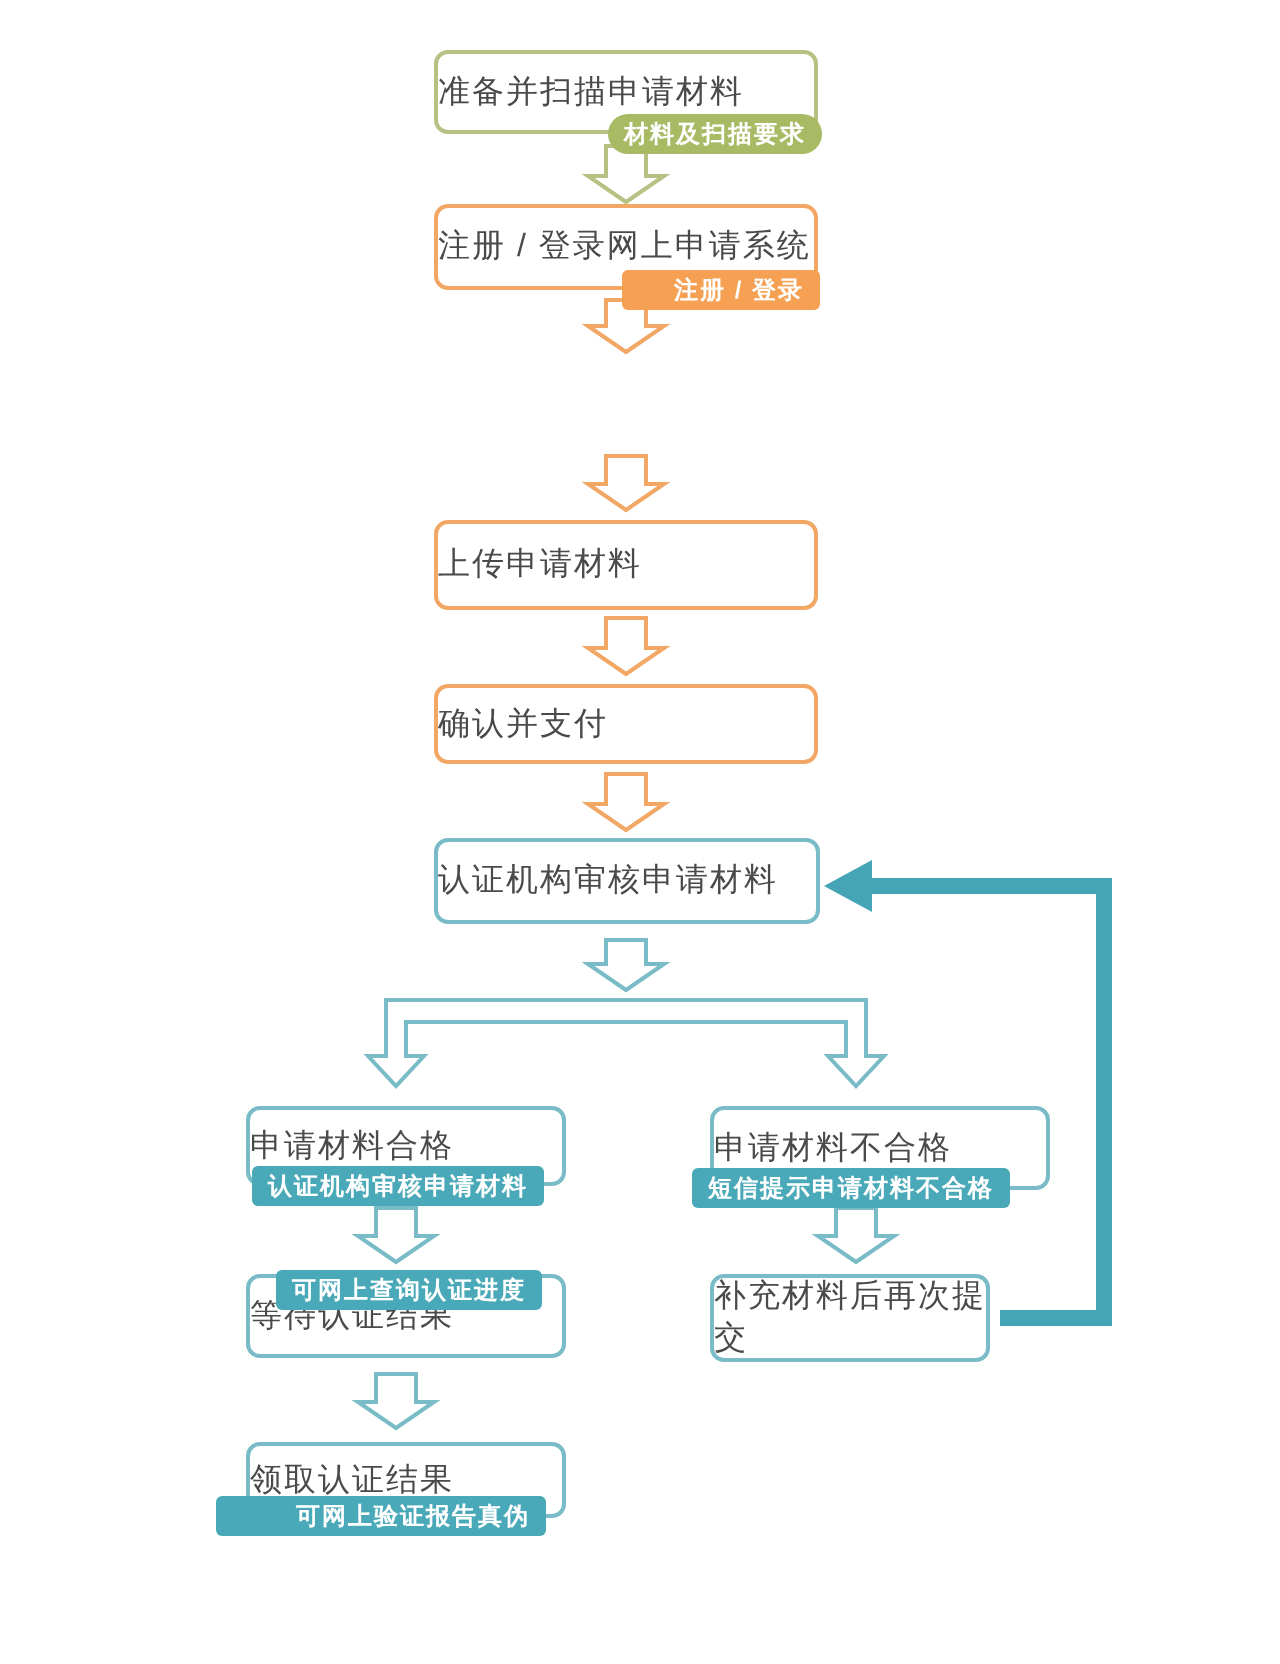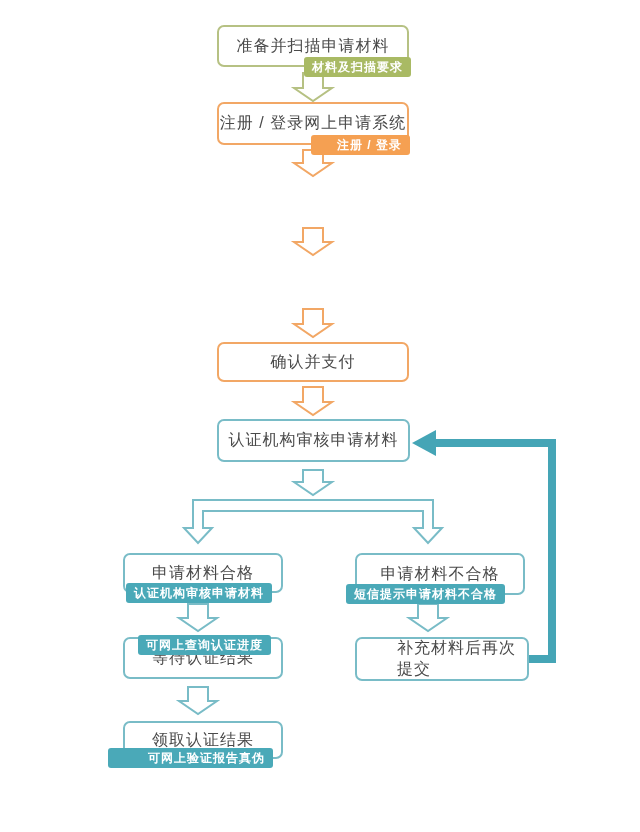"准备并扫描申请材料" .node { justify-content: center -> flex-start }
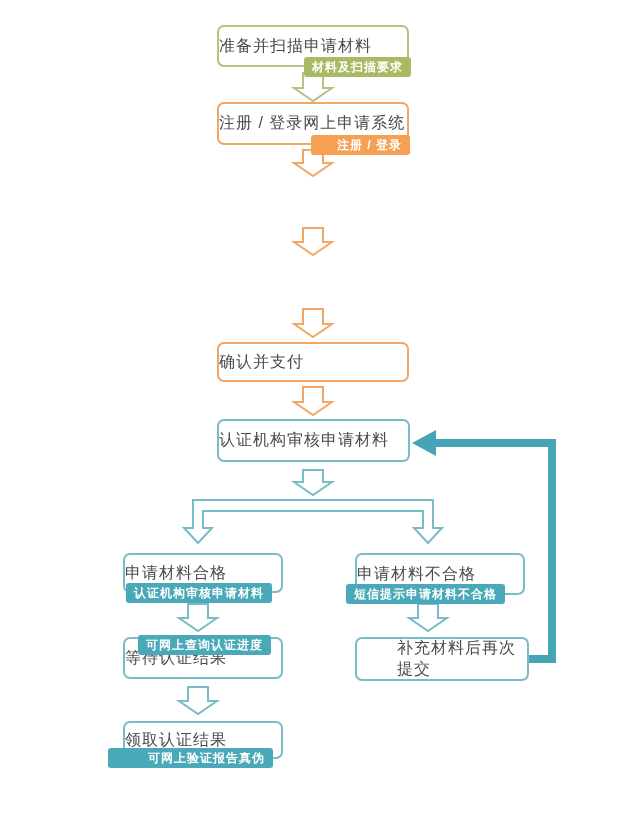"材料及扫描要求" div.badge { border-radius: none -> 10px }
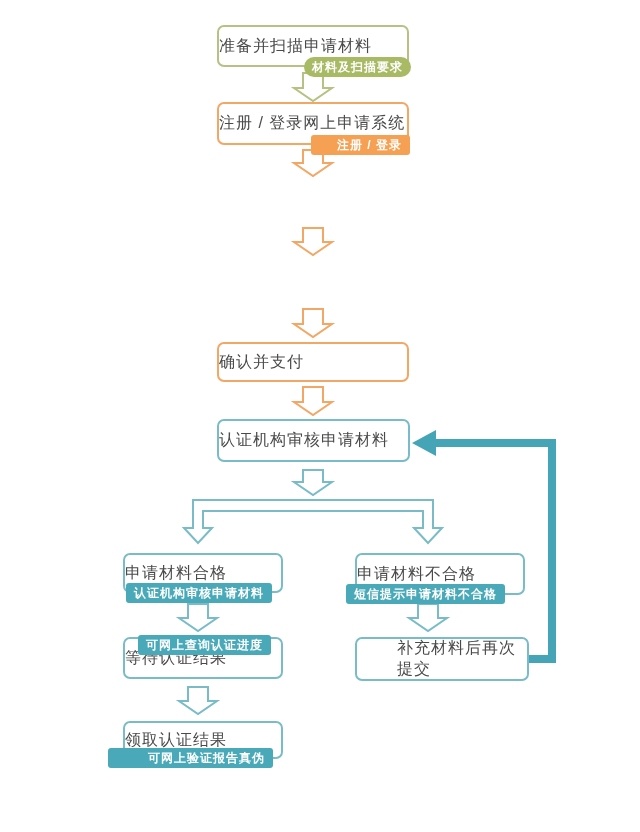"上传申请材料" div.node { html: none -> <div> <span>上传申请材料</span> </div> }
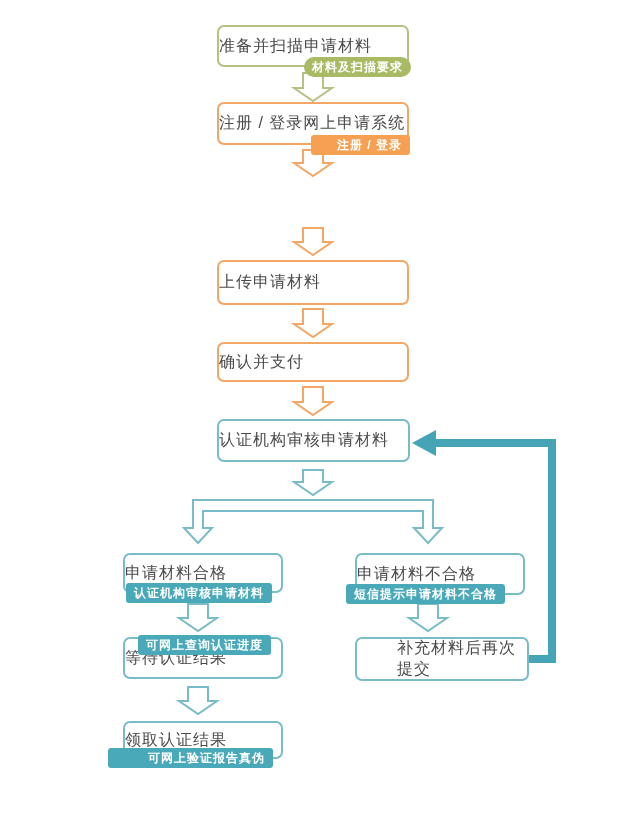"补充材料后再次提交" div.node { padding-left: 40px -> none; width: 174px -> 140px }
